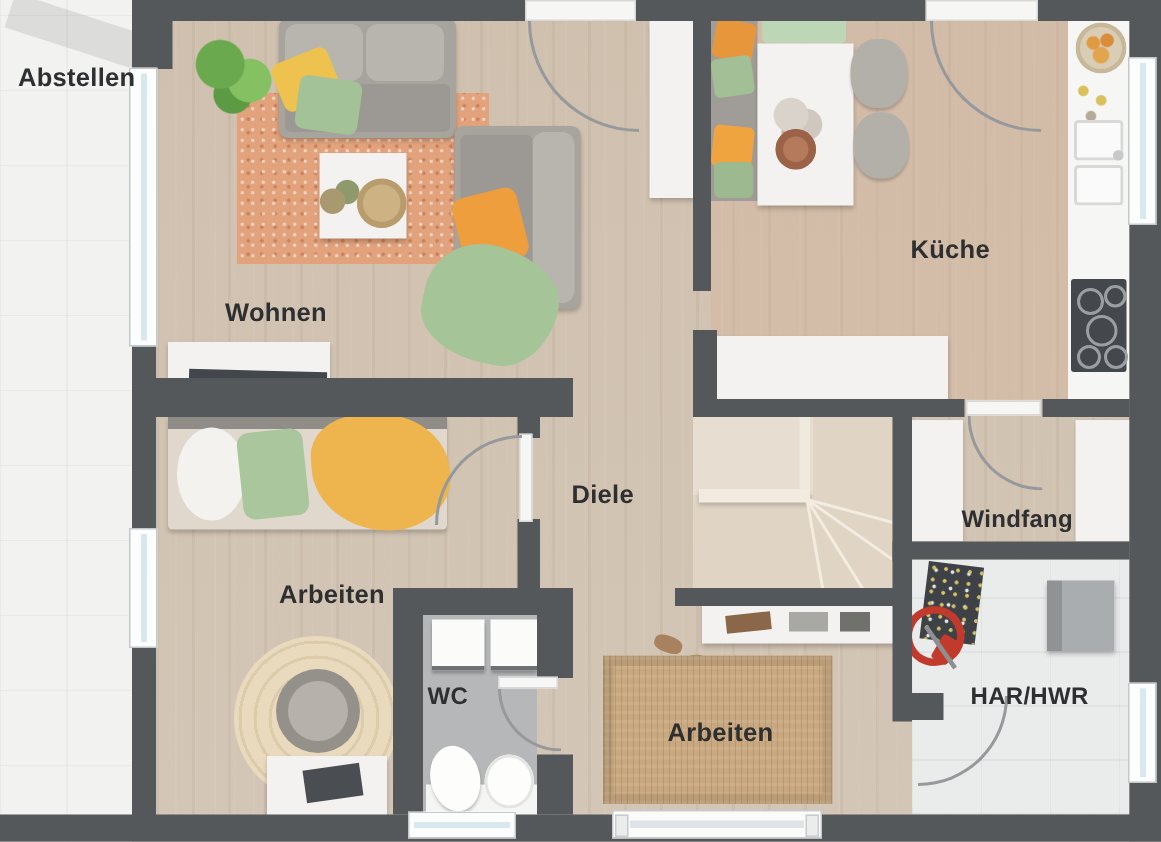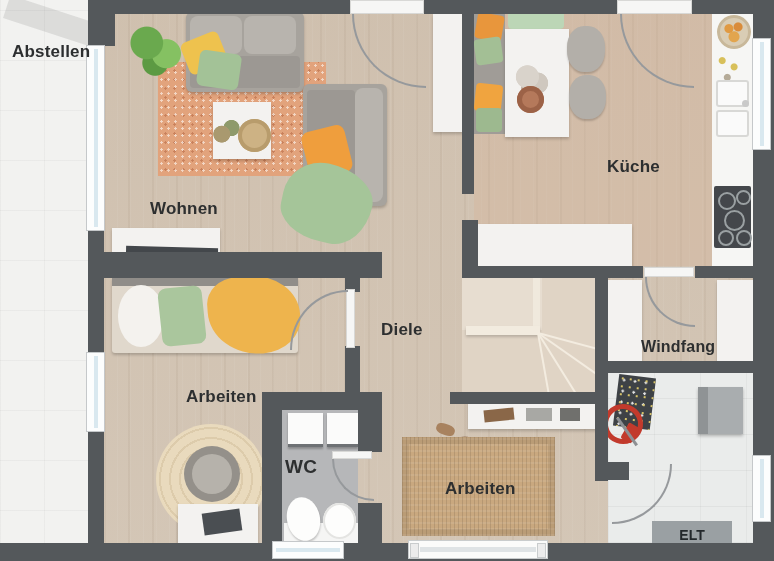"WC" .room-label.lg { font-size: 19px -> 16px }
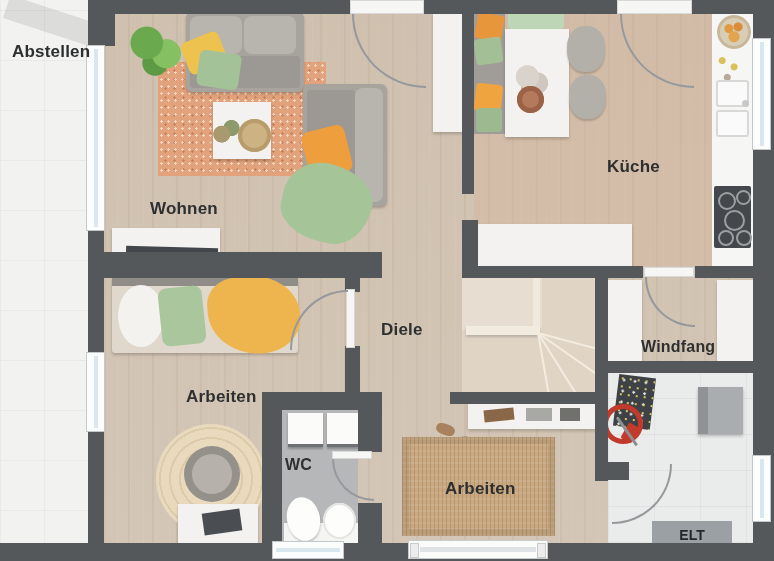"HAR/HWR" div.room-label { html: none -> <div>HAR/HWR</div> }
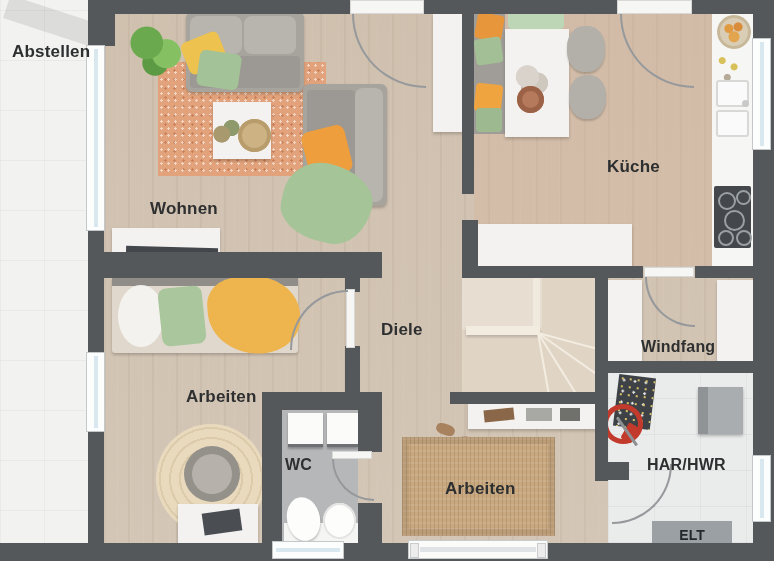"ELT" div.abs { html: <div> <span>ELT</span> </div> -> none }
